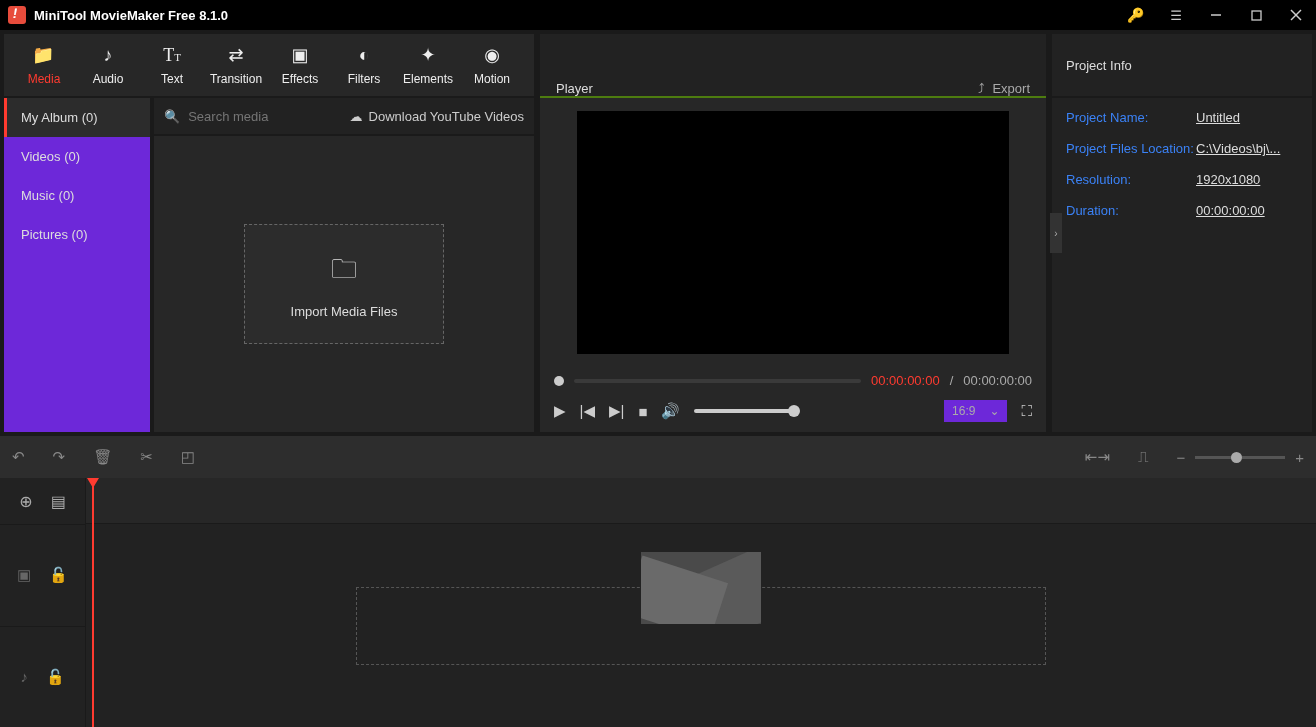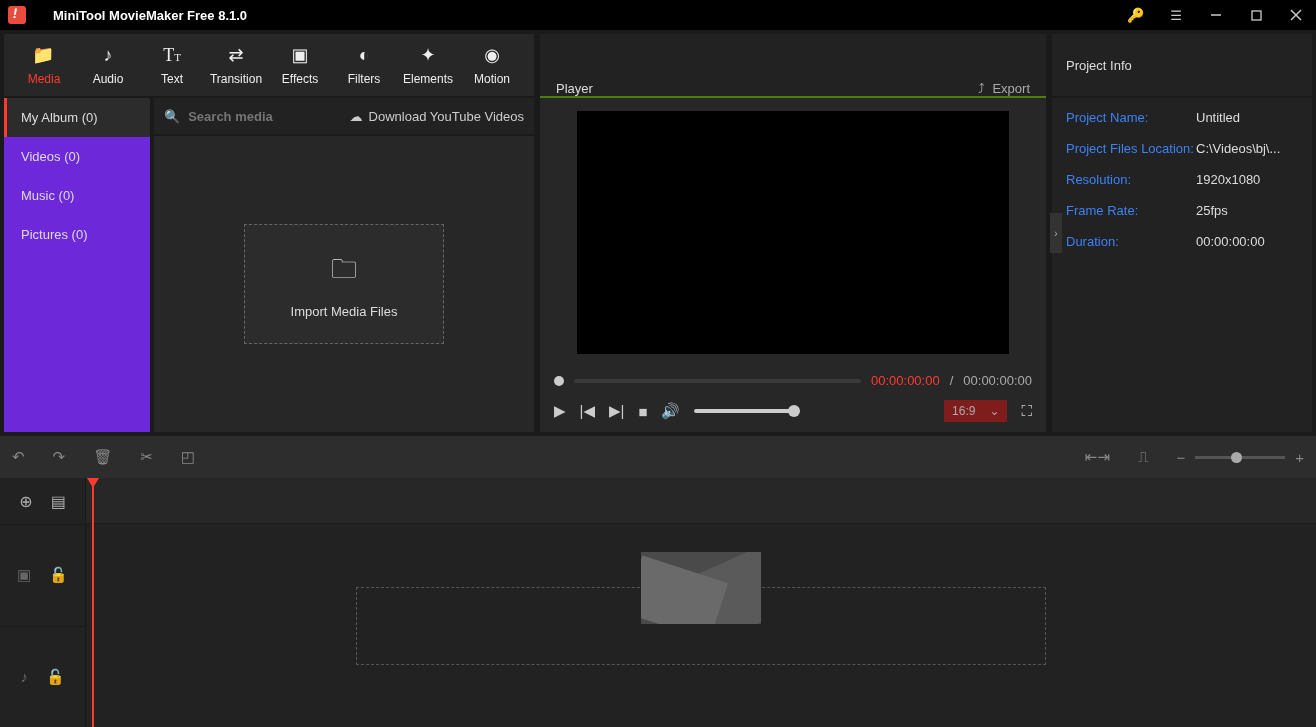"MiniTool MovieMaker Free 8.1.0" .titlebar { gap: 19px -> none }
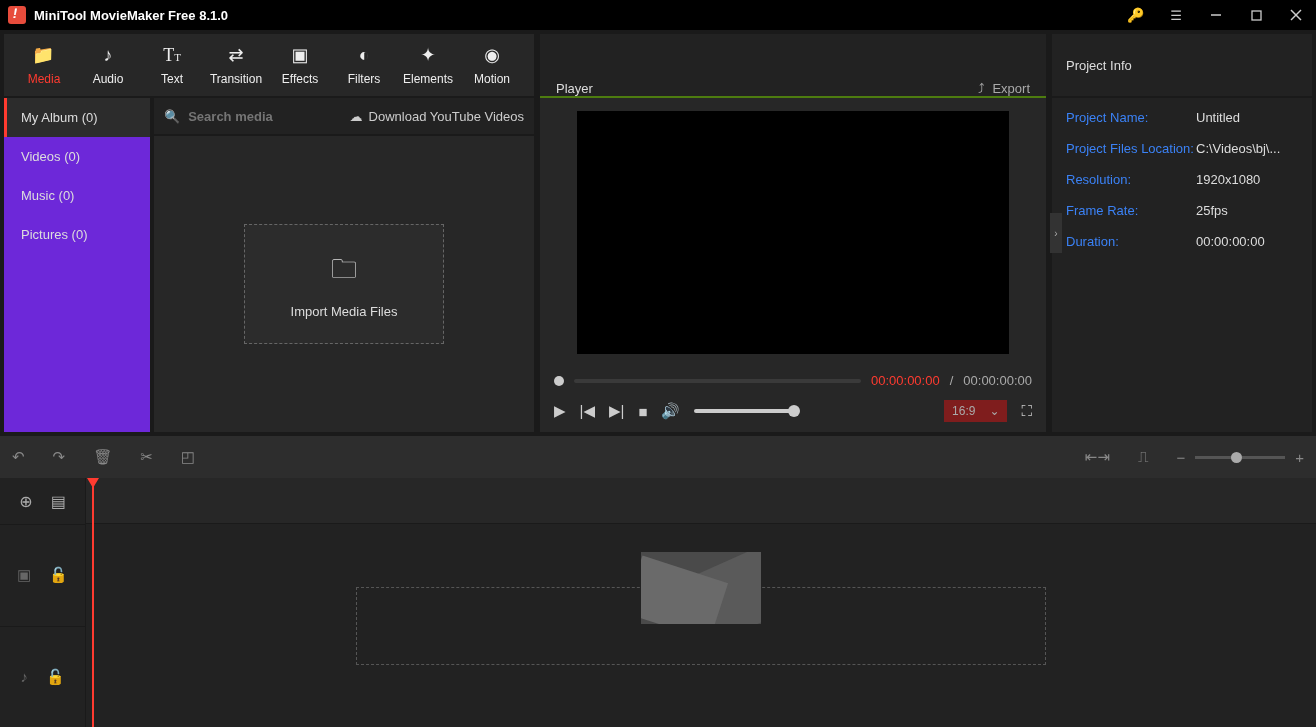"Search media" .mediahead .search input { font-weight: bold -> none }
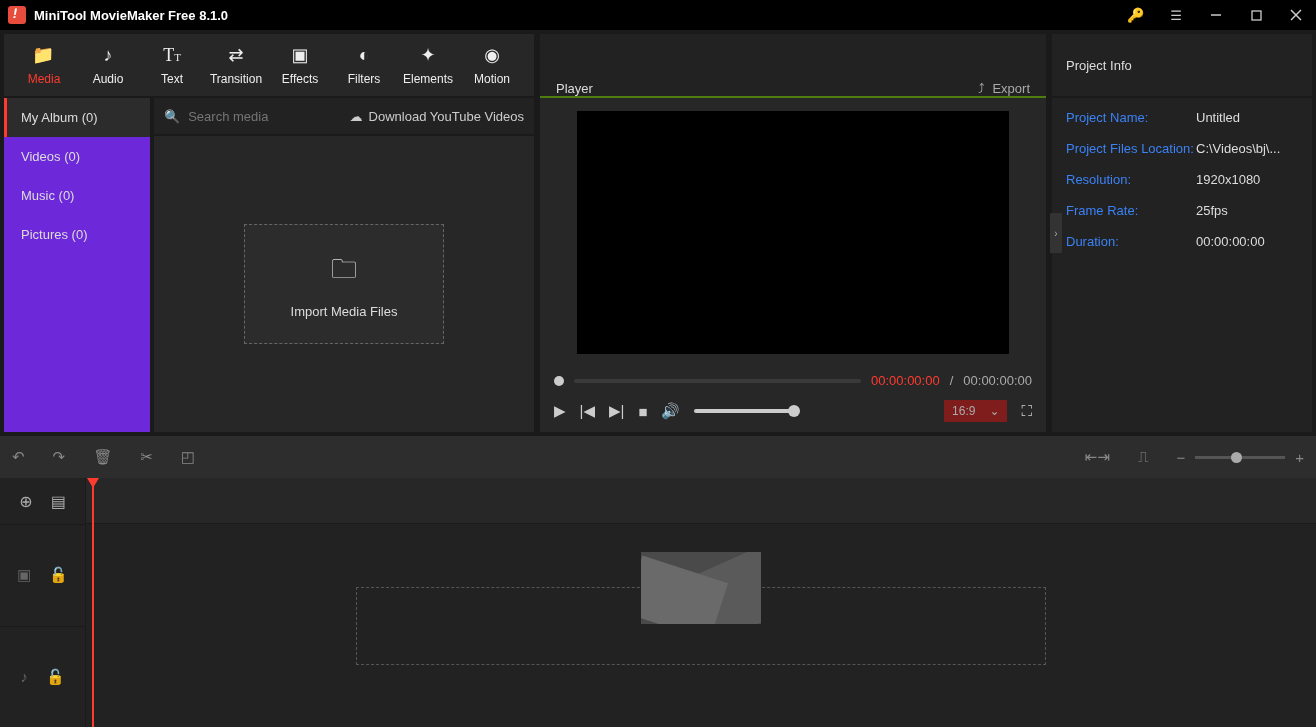"Untitled" .inforow .v { text-decoration: none -> underline }
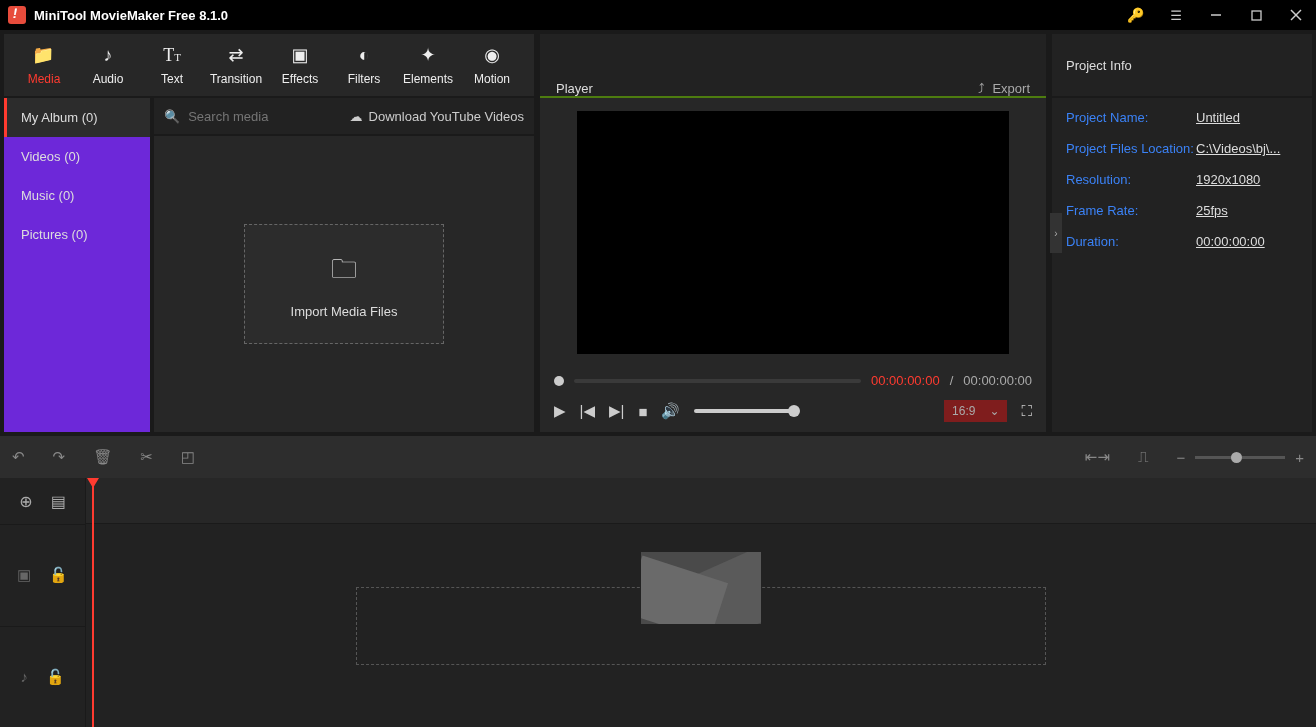"Frame Rate:" div.inforow { html: <div> <span>Frame Rate:</span> <span>25fps</span> </div> -> none }
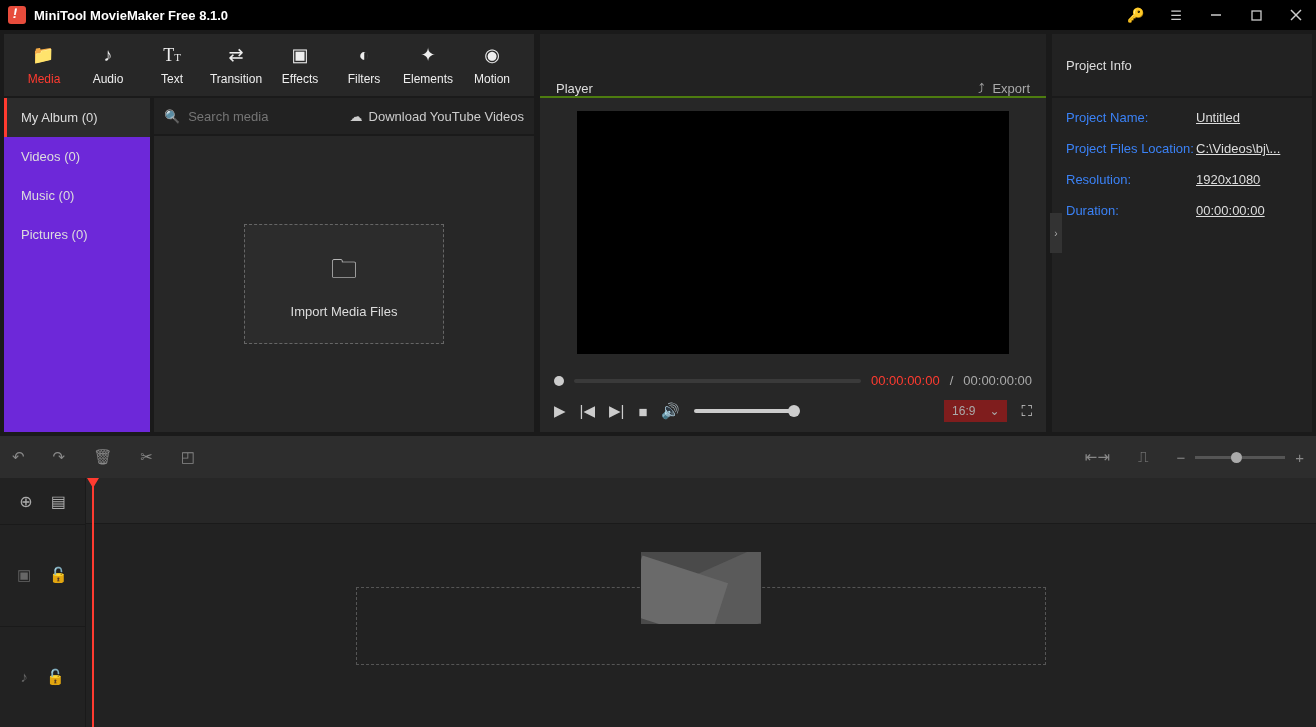"16:9" .controls .ratio { background: #7f1d1d -> #6d28d9 }
